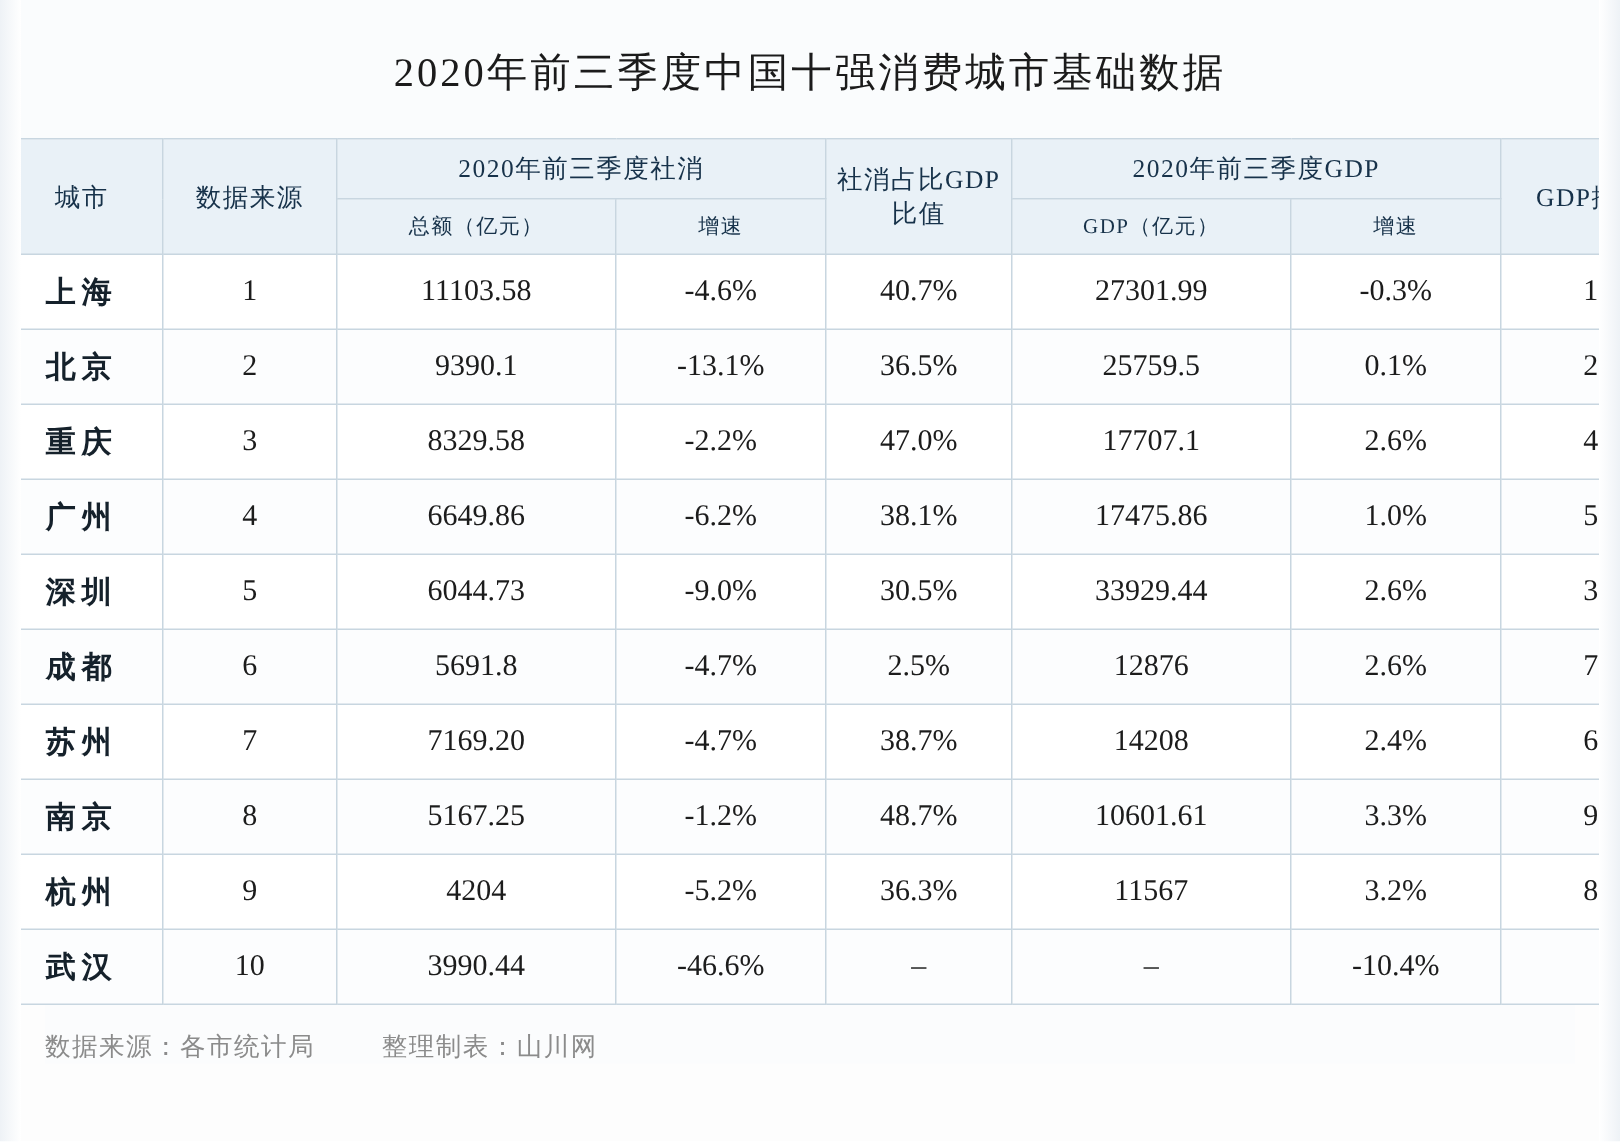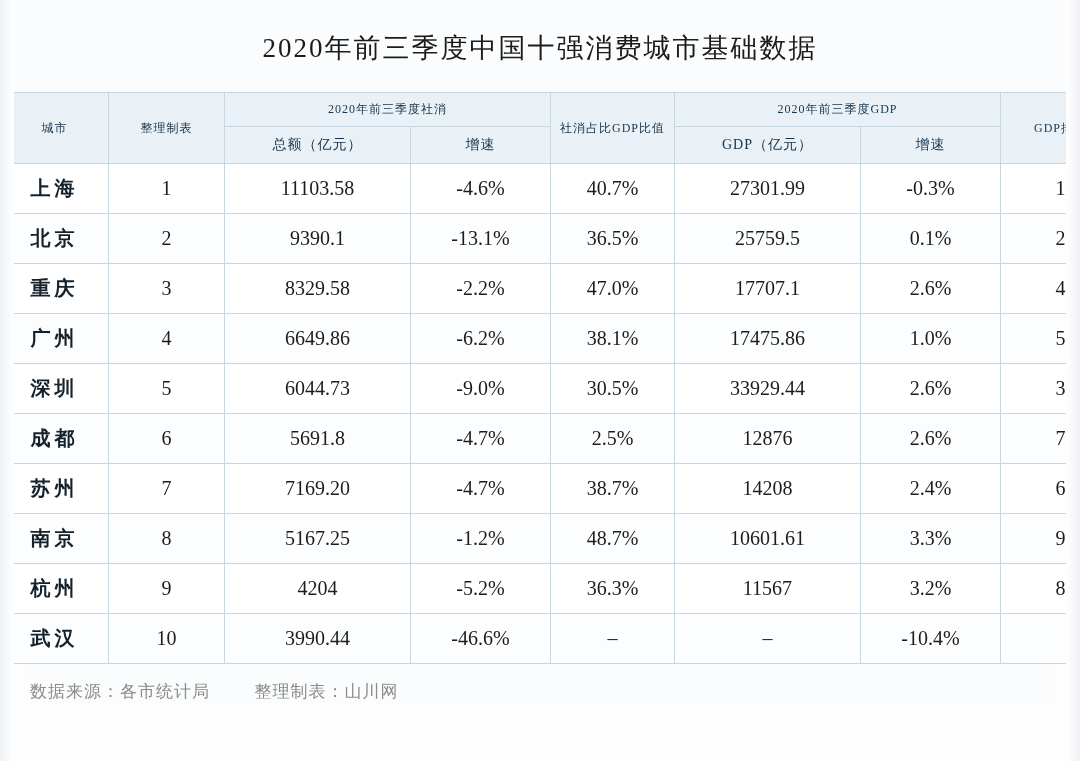"2020年前三季度社消" thead th { font-size: 12px -> 17px }
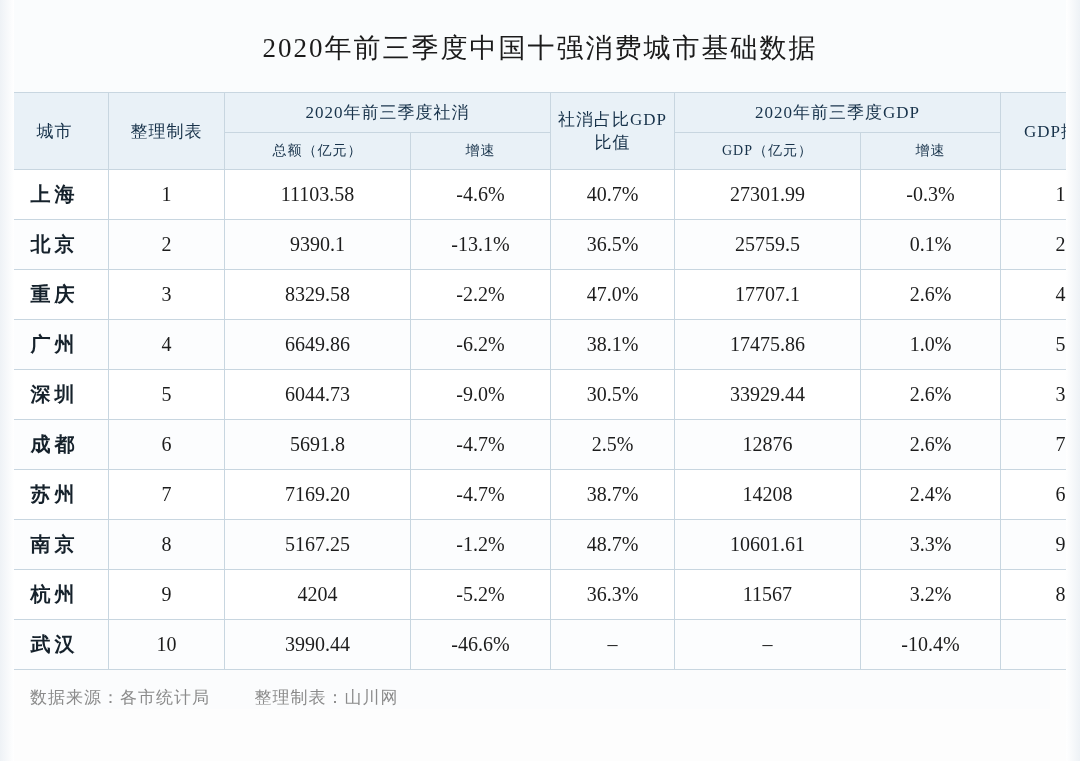"整理制表" th { text: 整理制表 -> 数据来源 }
